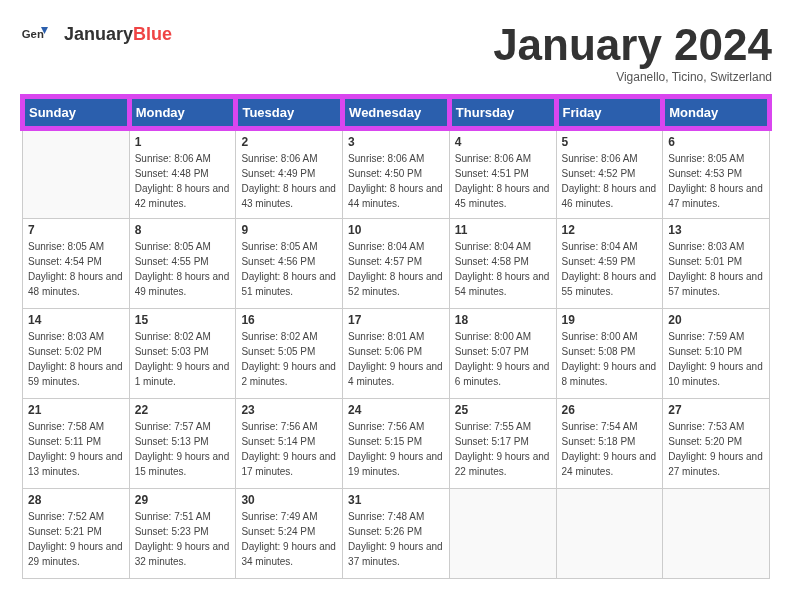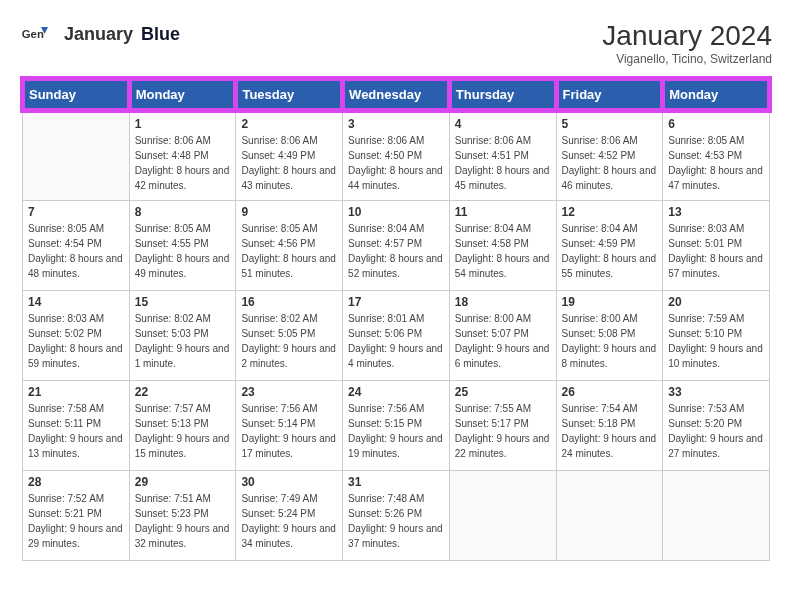"Blue" .logo-text-blue { color: #0f172a -> #ef4444; margin-left: 8px -> none }
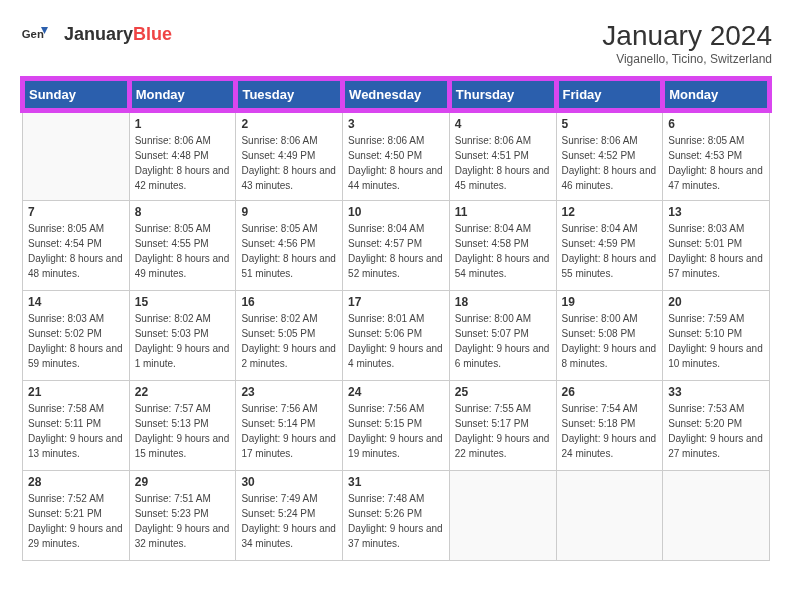"January 2024" .calendar-title { font-size: 28px -> 44px; font-weight: normal -> bold }
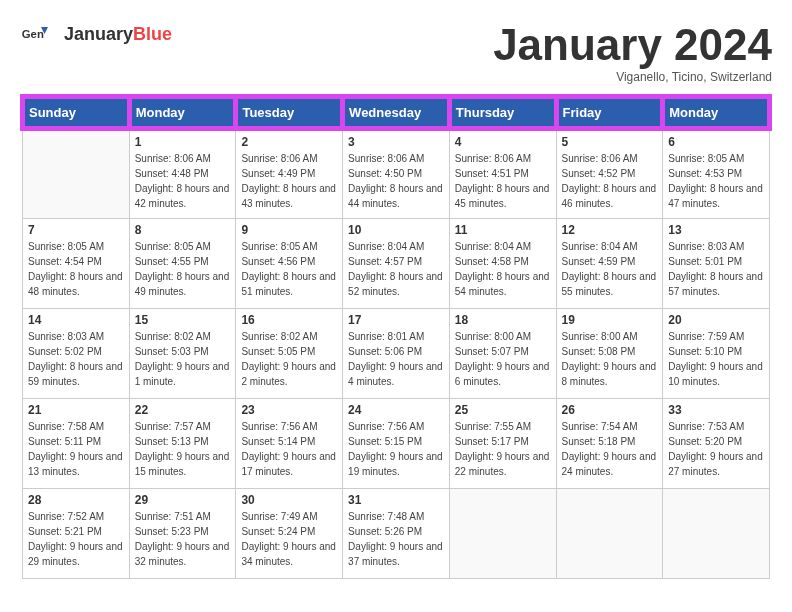"33" div.day-number { text: 33 -> 27 }
